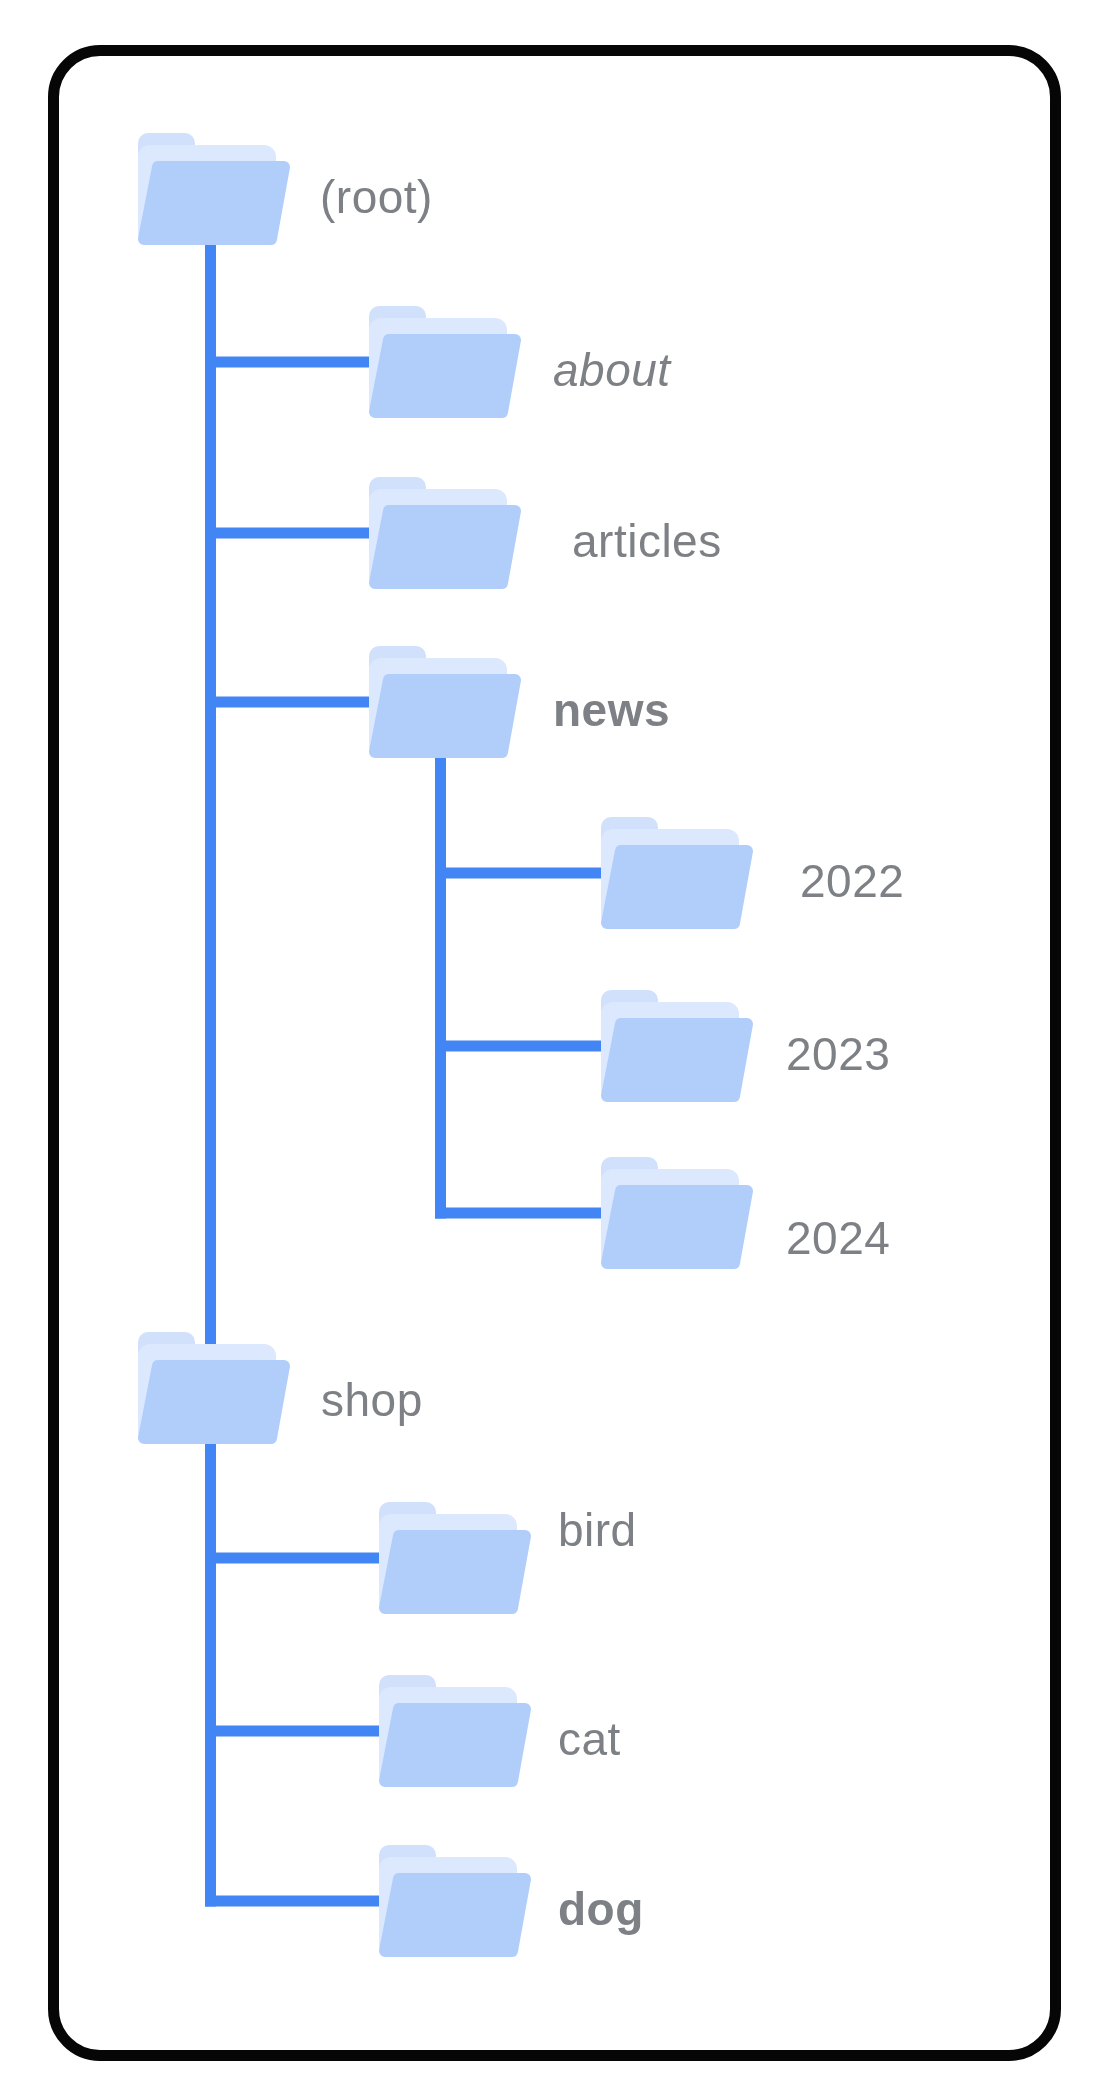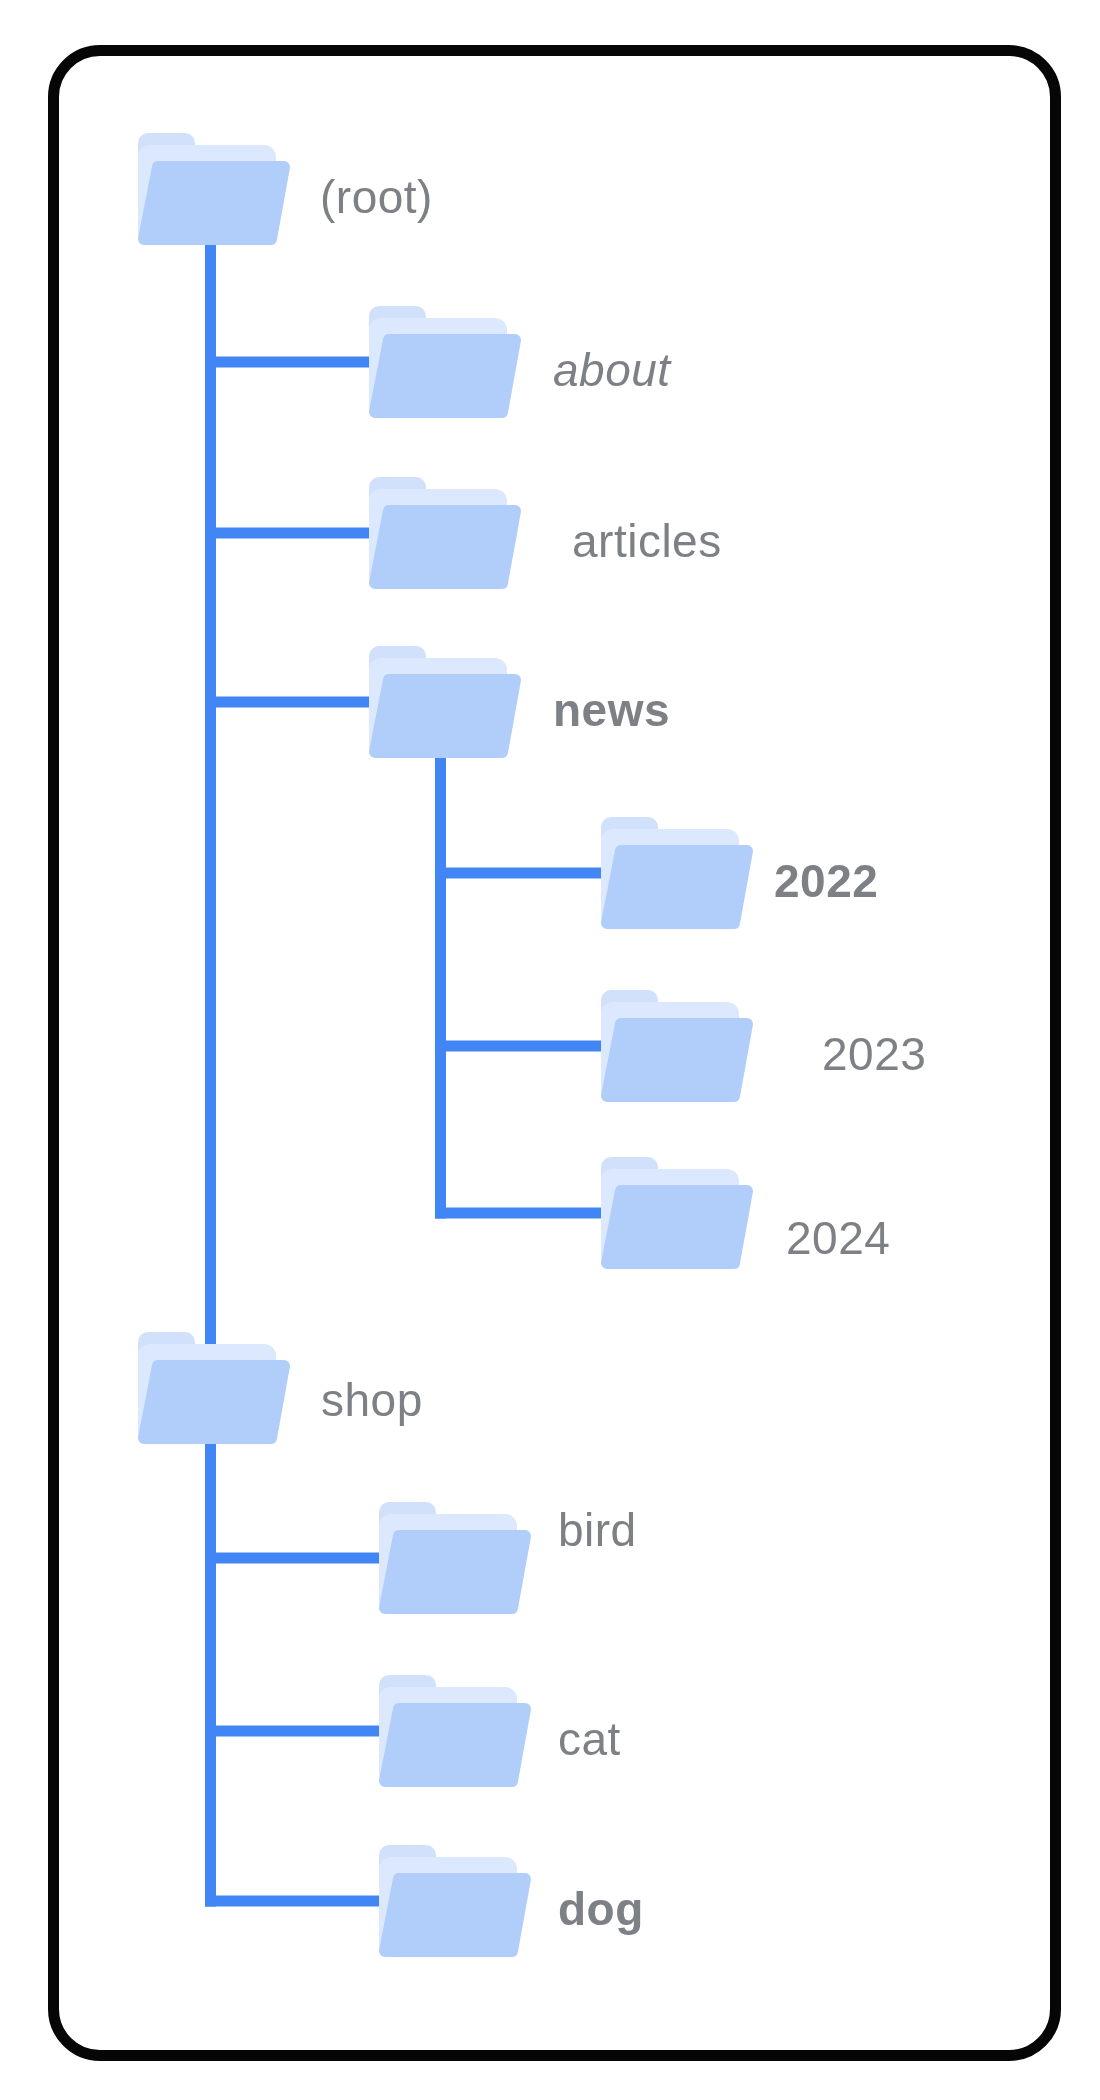"2022" .l-2022 { font-weight: bold -> none; left: 774px -> 800px }
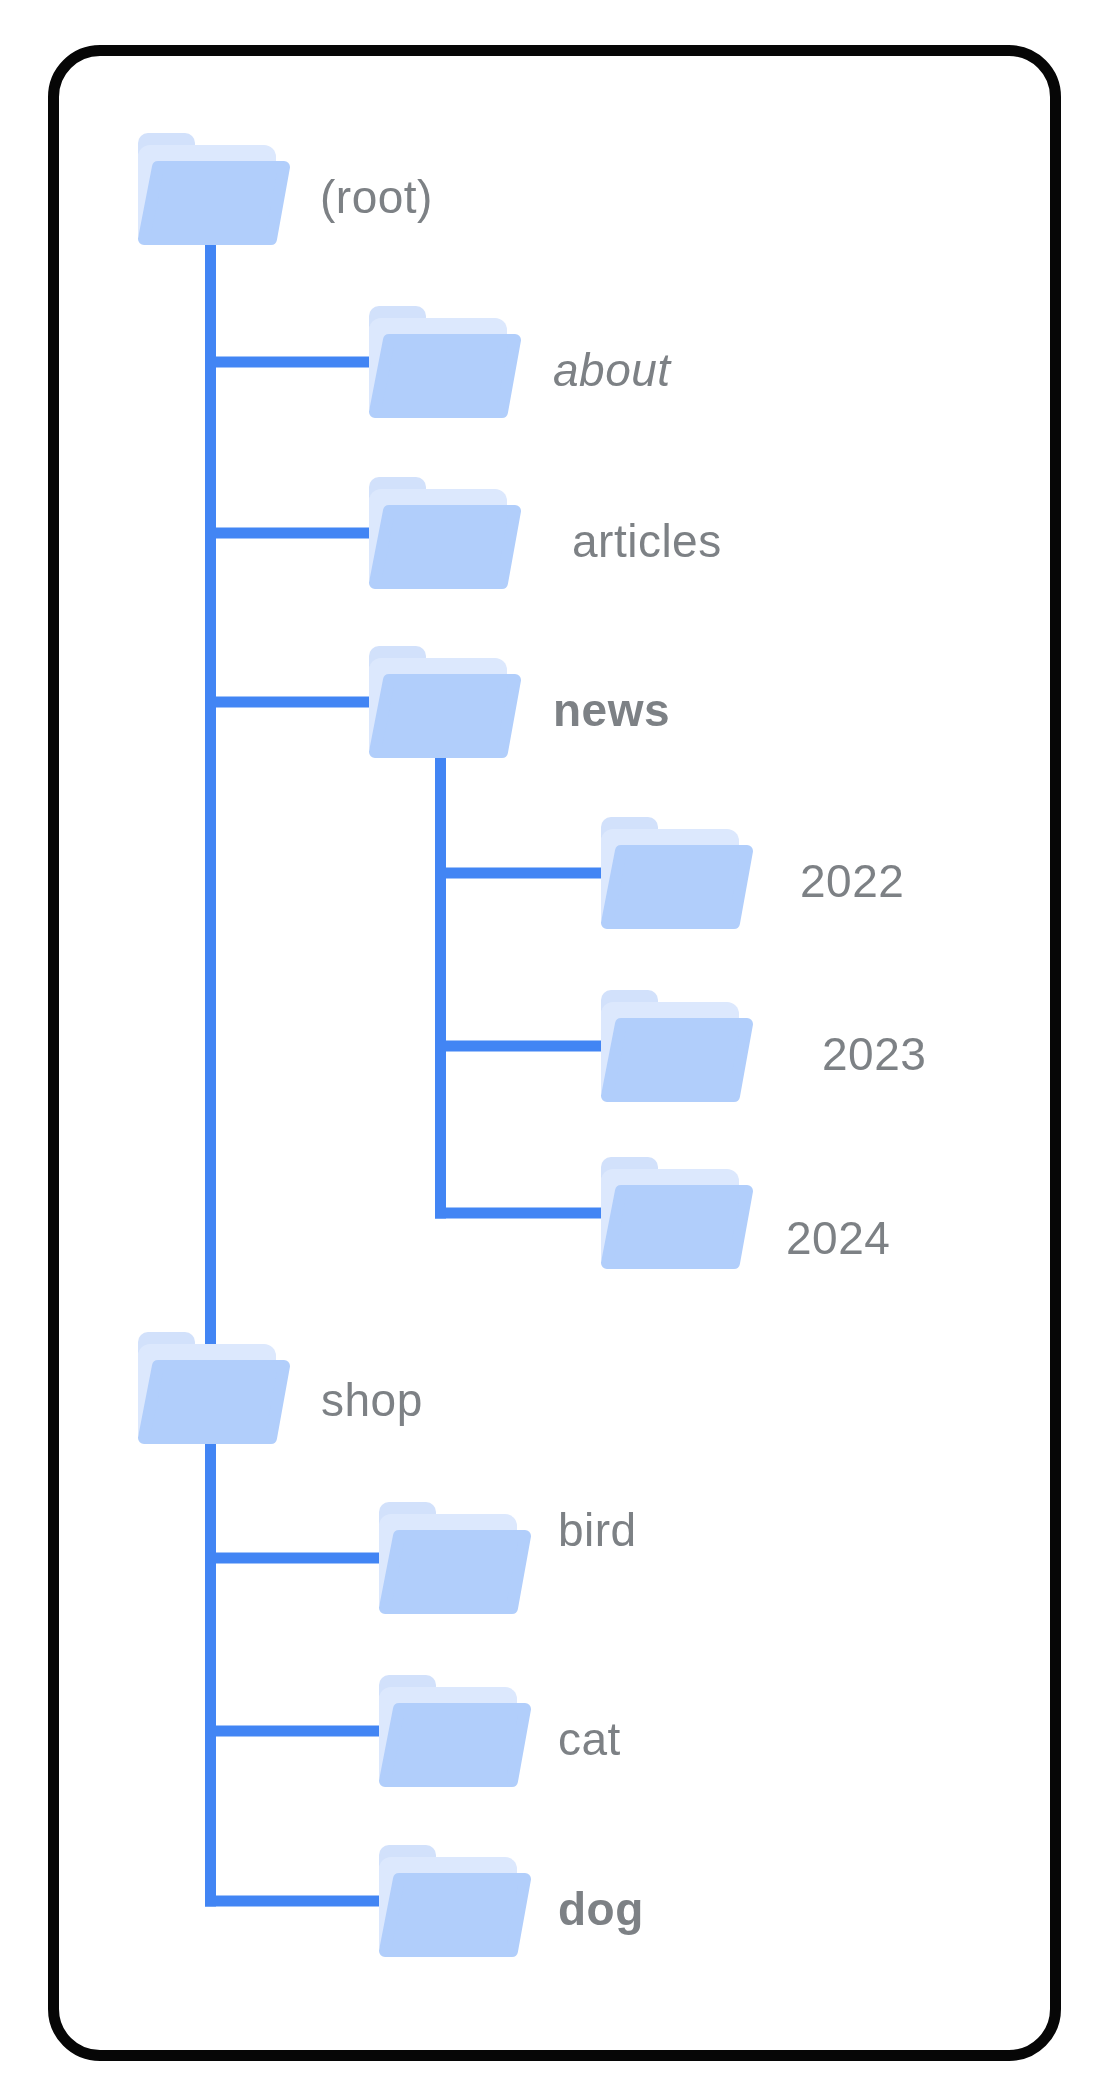"2023" .l-2023 { margin-left: 36px -> none }
